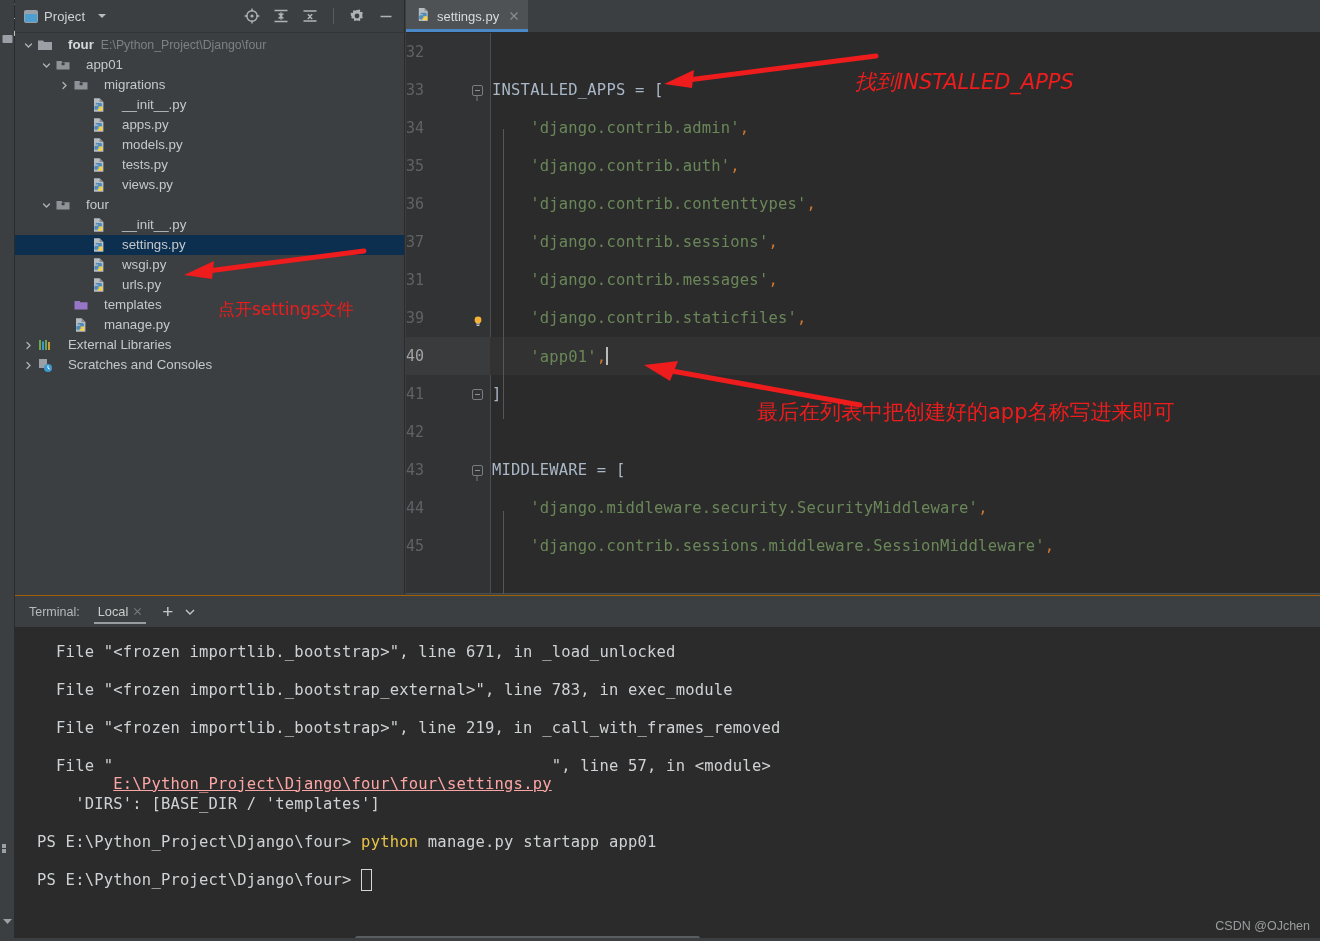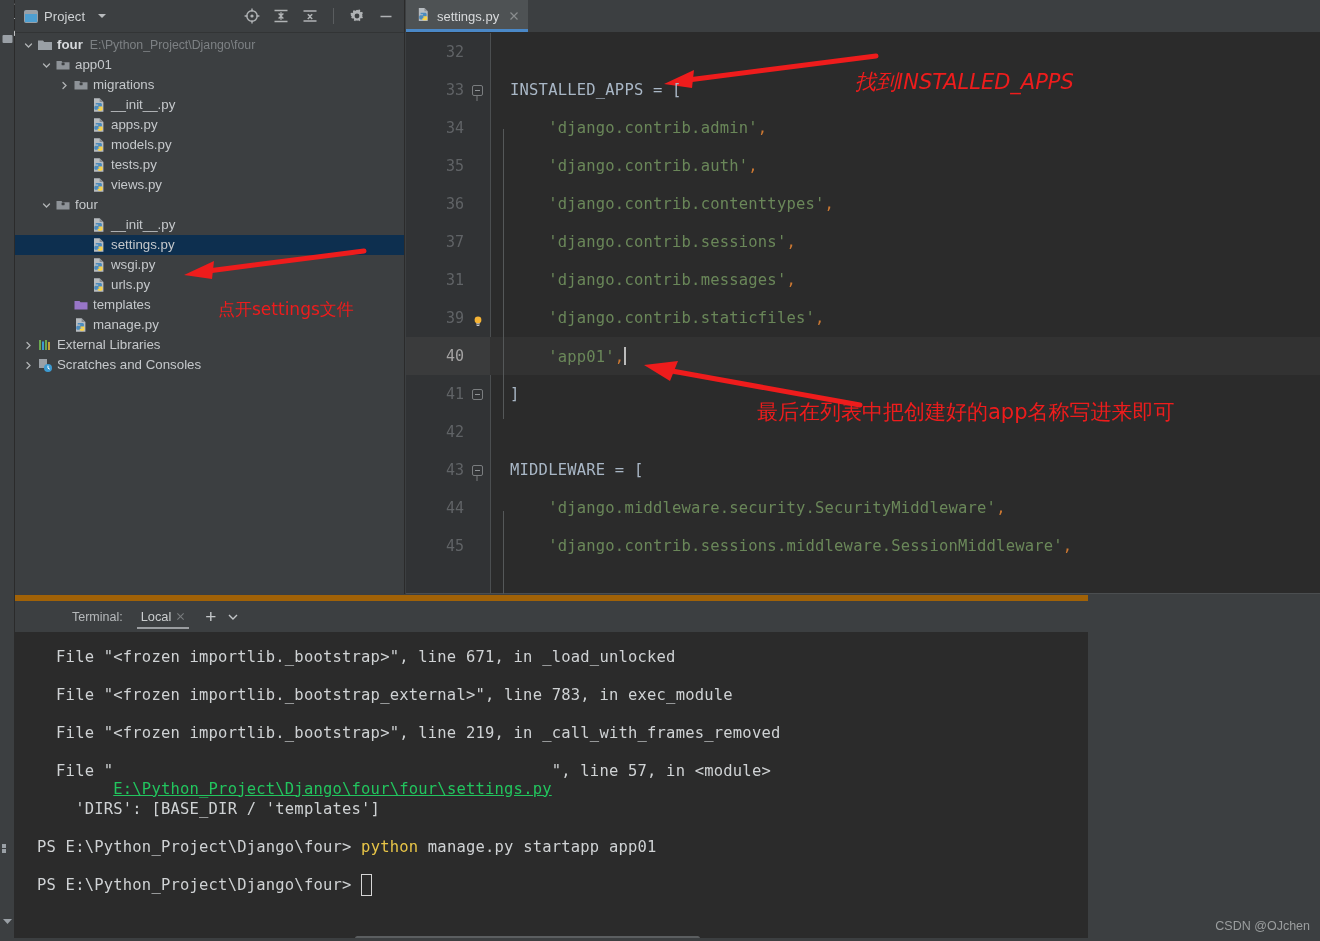"four" .lbl { margin-left: none -> 11px }
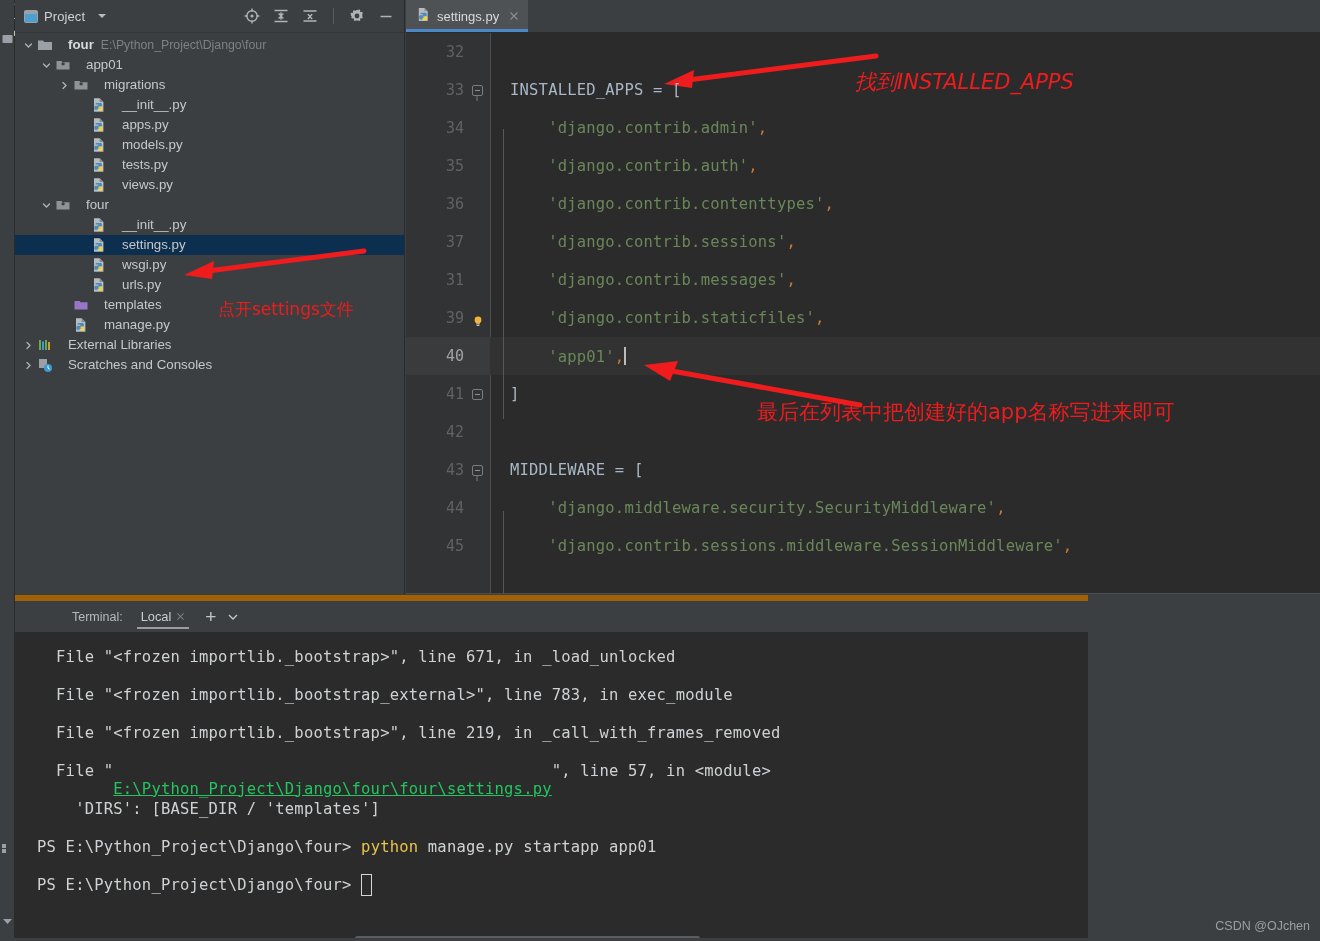"32" .lnum { text-align: right -> left }
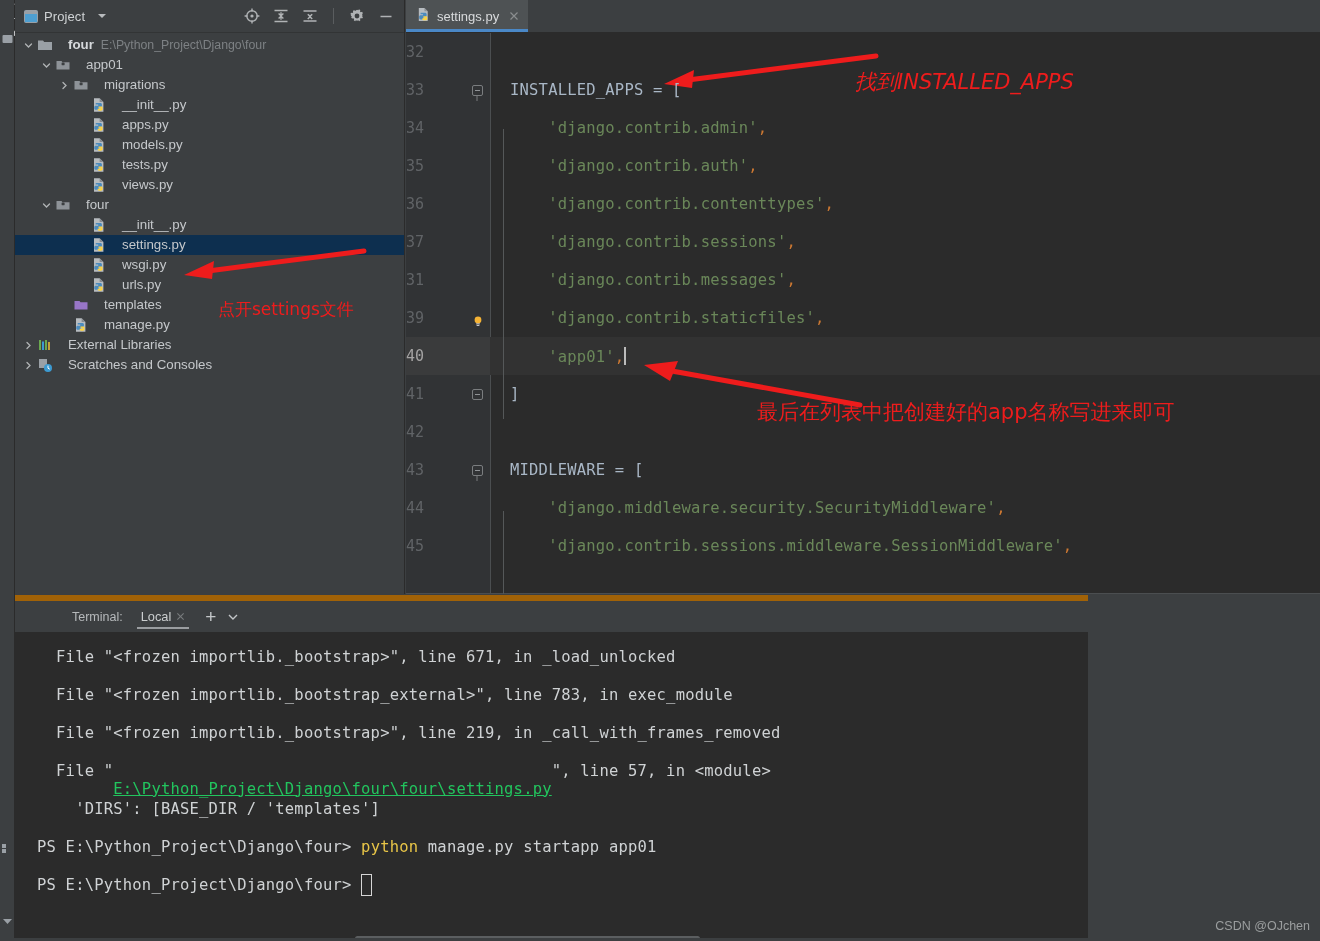"INSTALLED_APPS = [" .code-text { padding-left: 20px -> 2px }
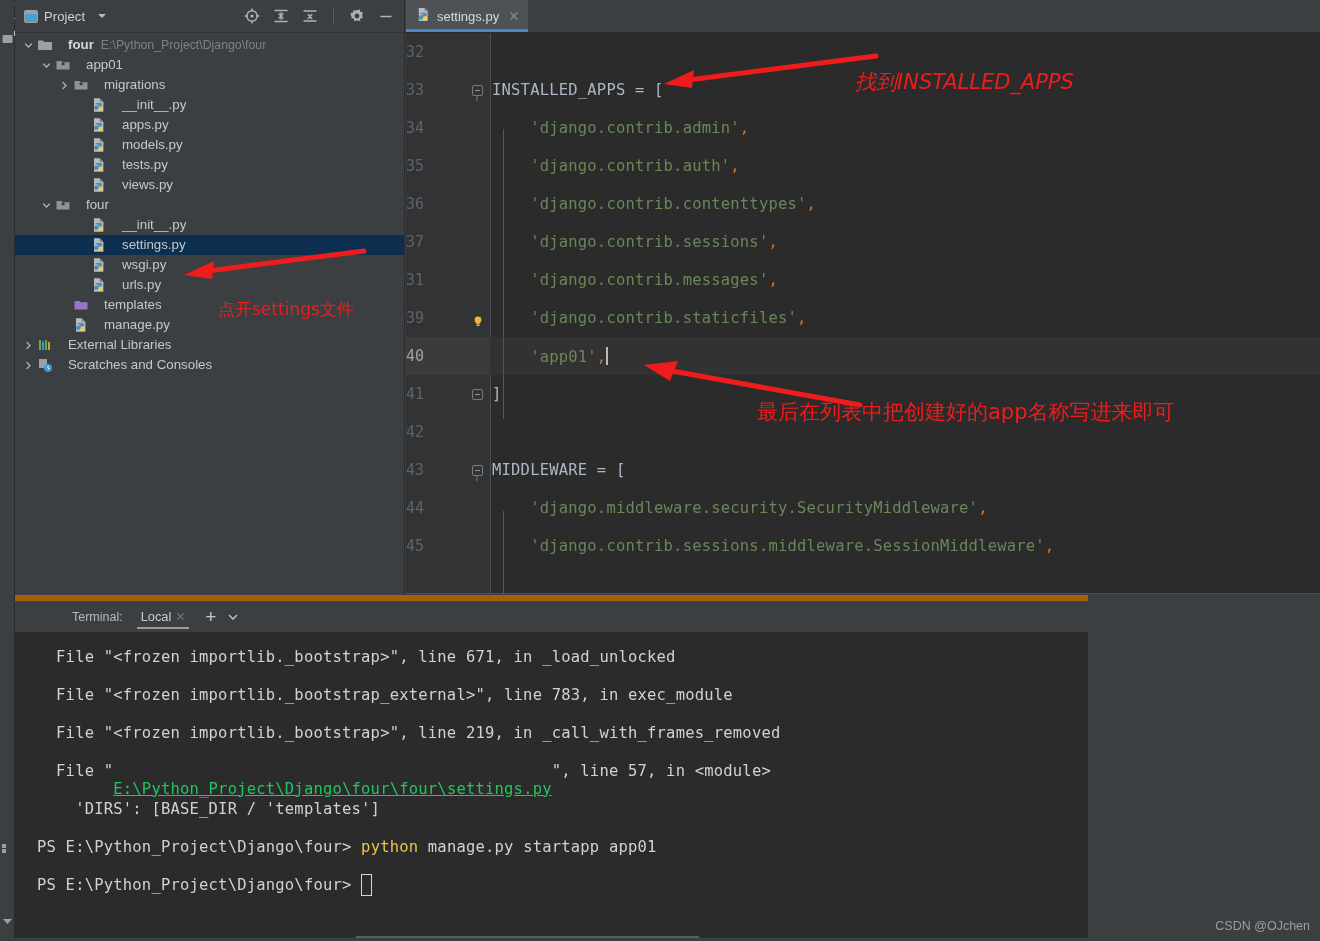"Terminal:" .terminal-panel { border-top: 6px solid #a16207 -> 1px solid #a16207; padding-left: 43px -> none; width: 1073px -> 1305px }
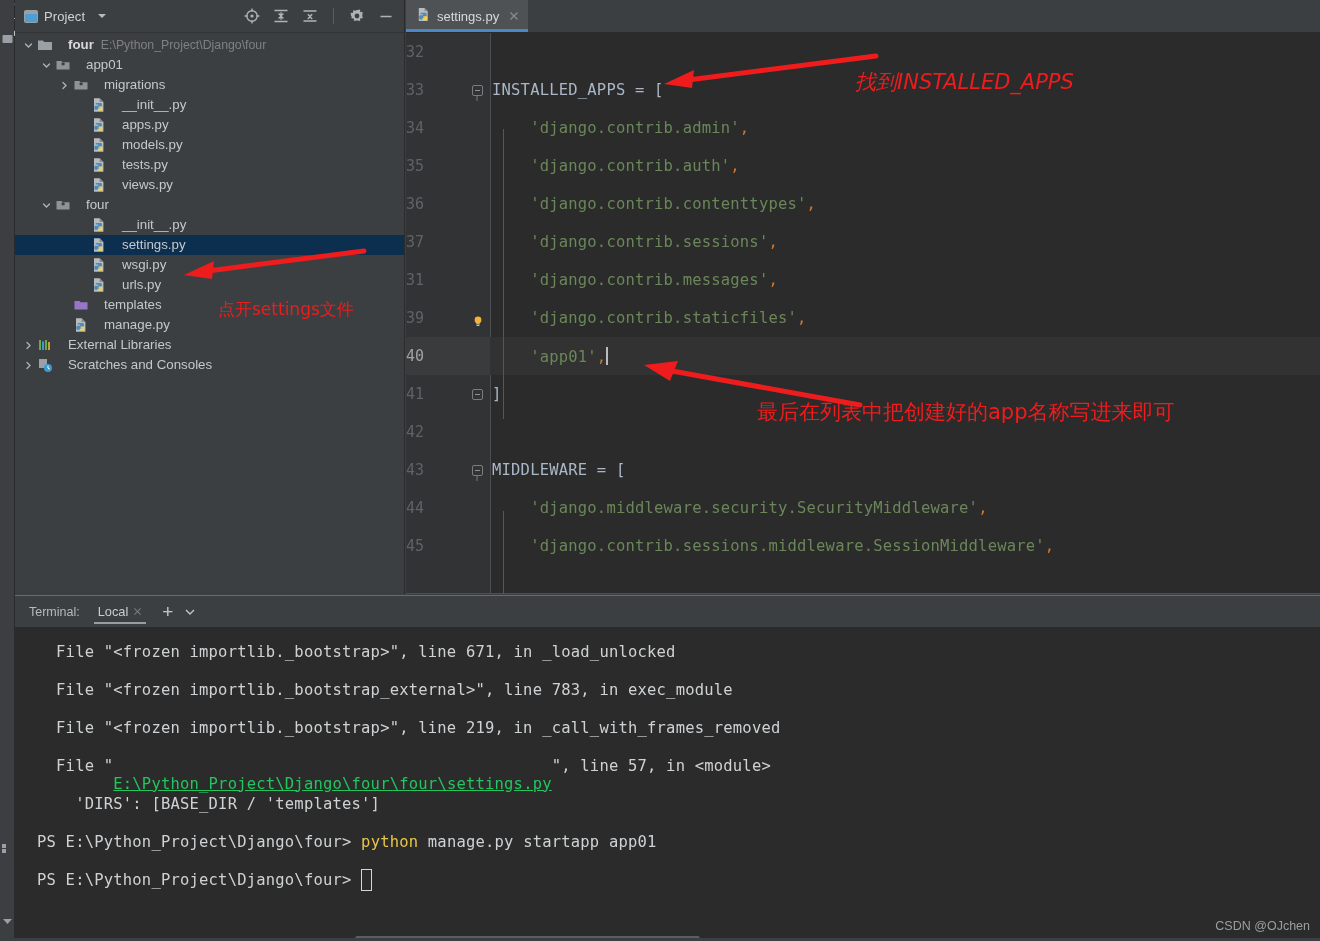"E:\Python_Project\Django\four\four\setti" .tl-link { color: #22c55e -> #fca5a5 }
